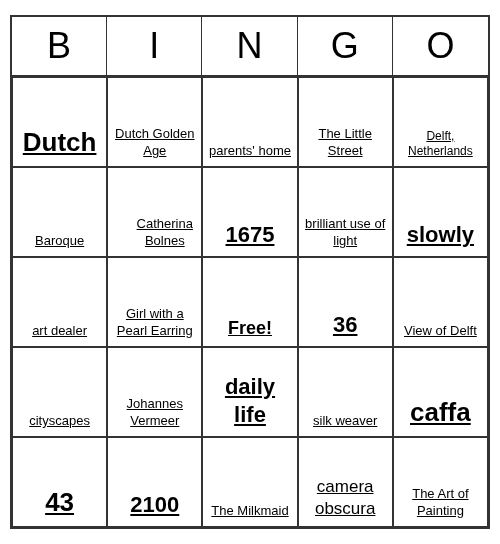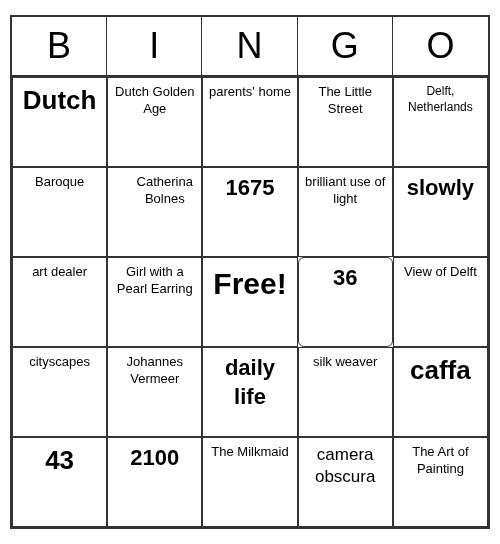"Dutch" .bingo-cell { align-items: flex-start -> flex-end; text-decoration: none -> underline }
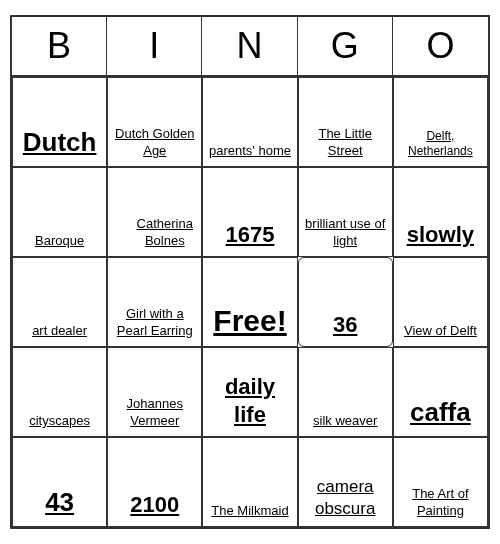"Free!" div.bingo-cell { font-size: 30px -> 18px }
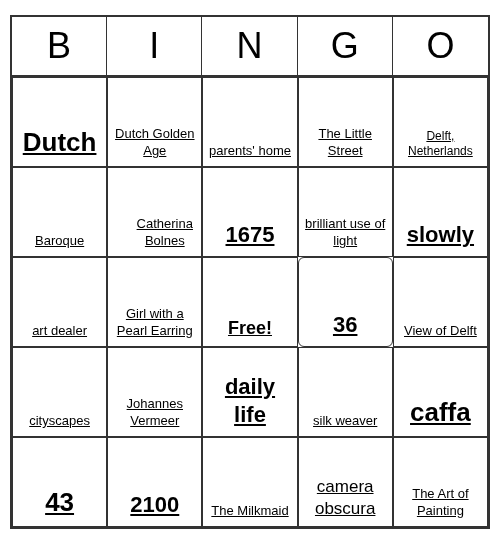"36" div.bingo-cell { border-radius: 6px -> none }
